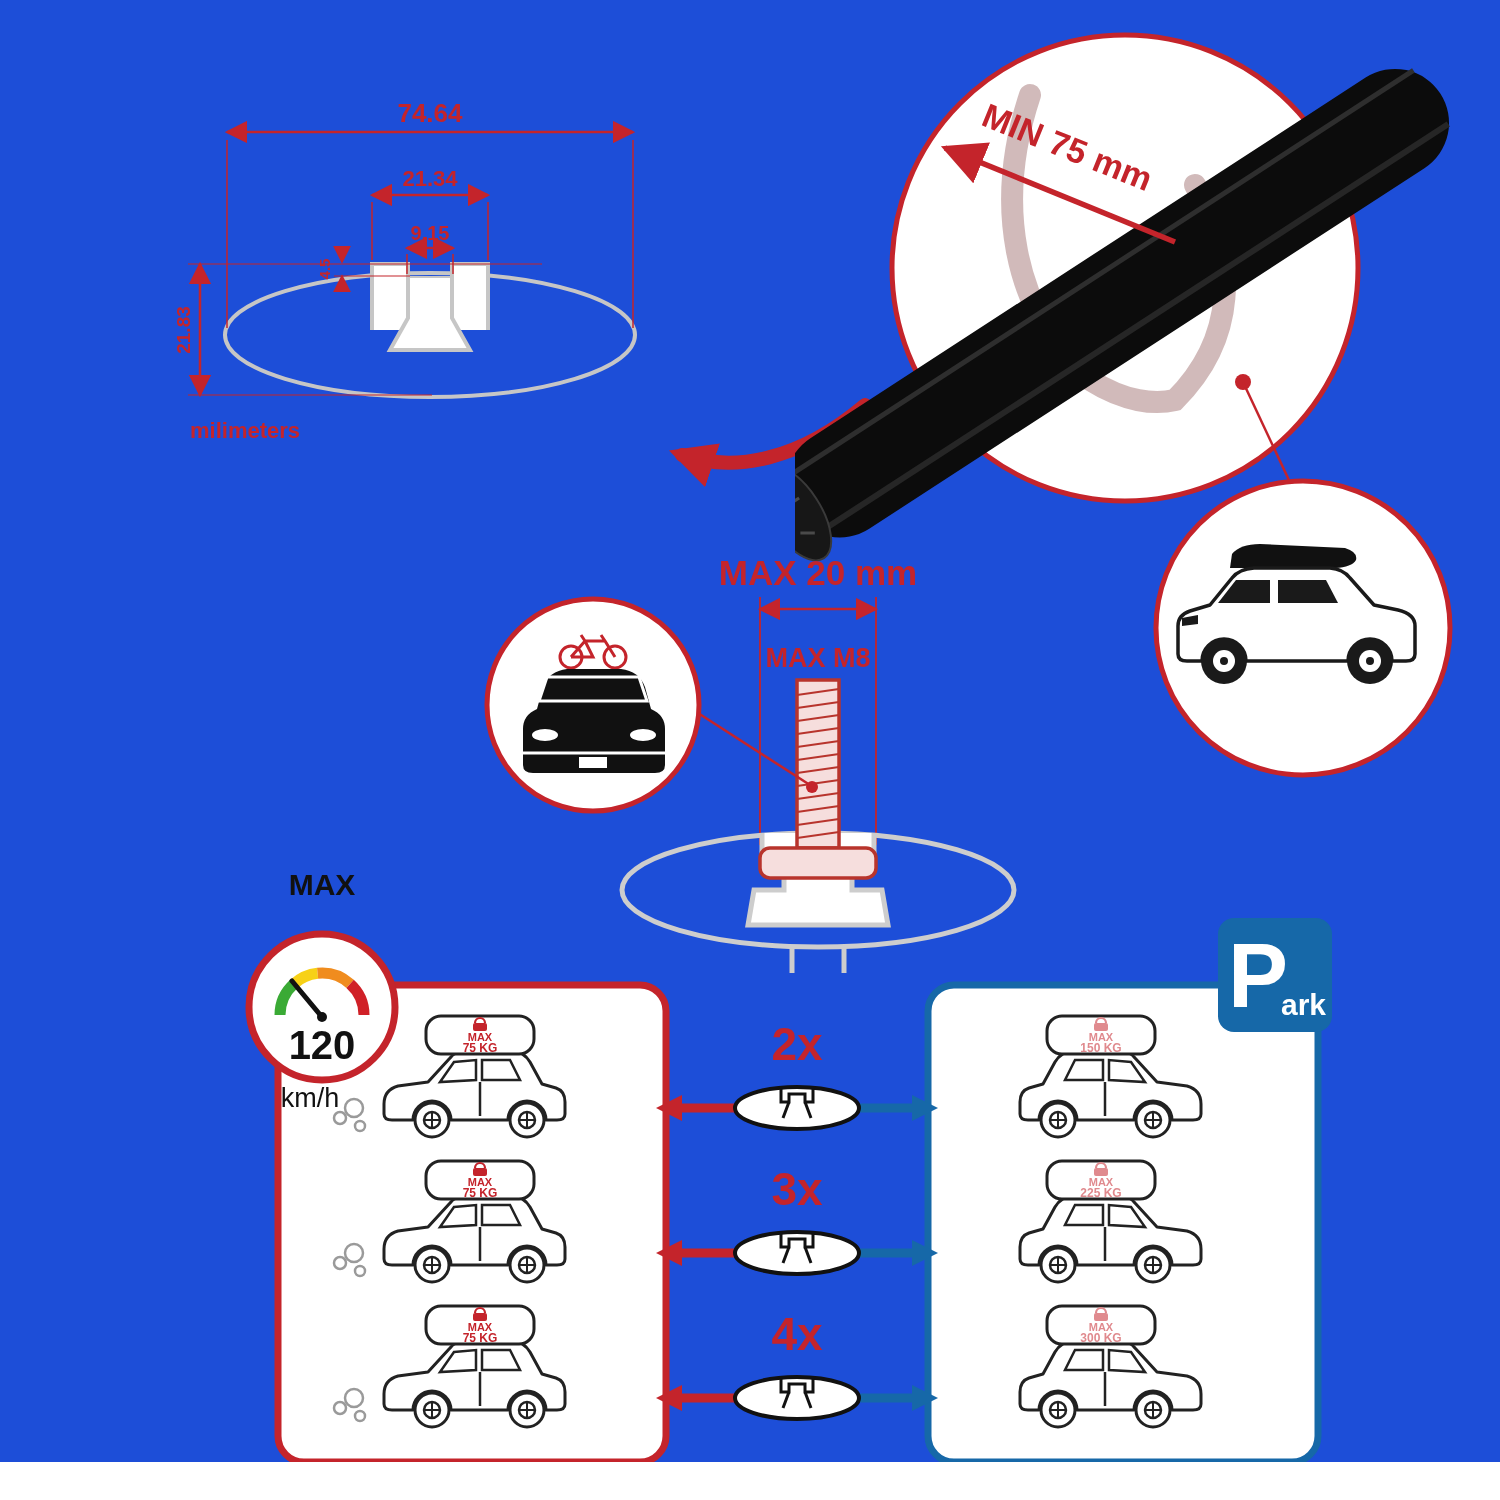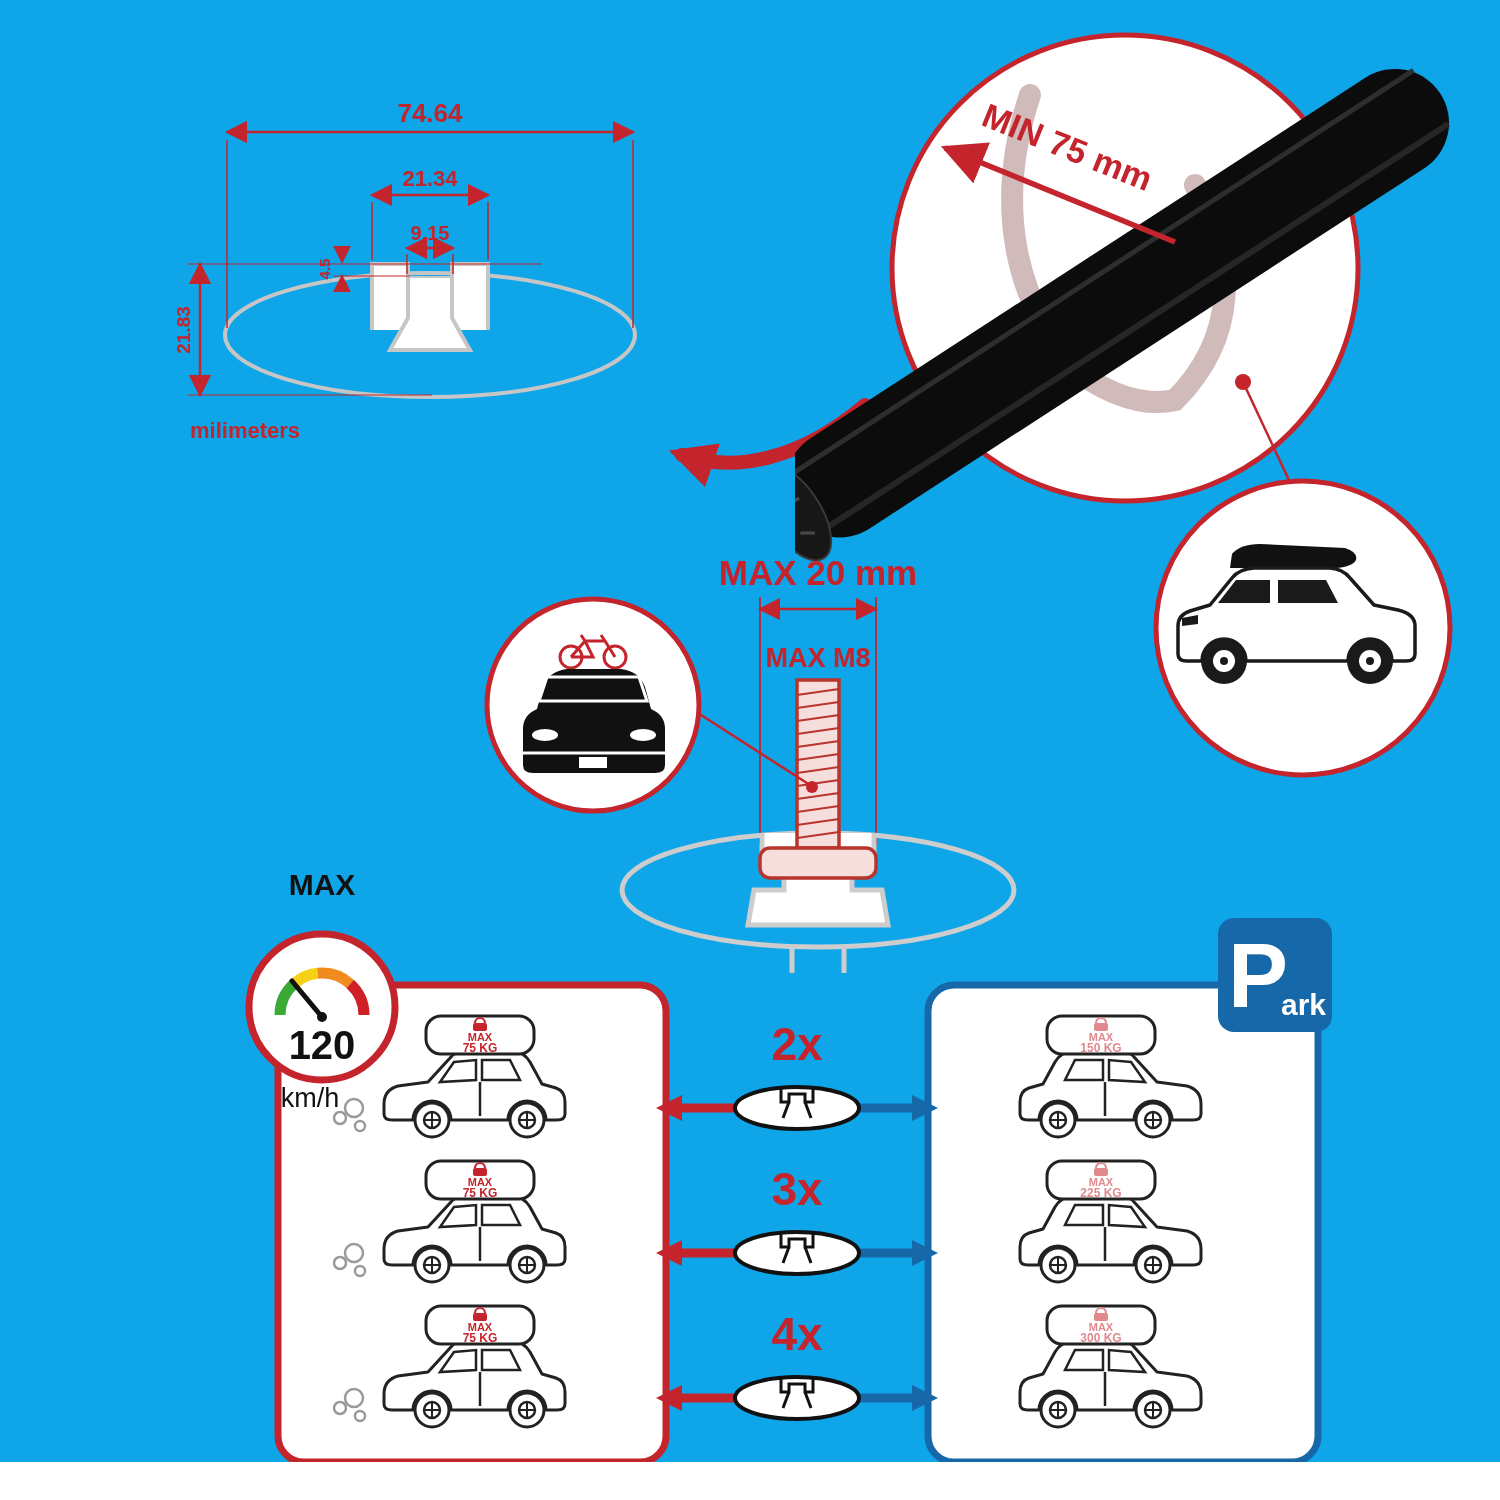"74.64" #canvas { background: #0ea5e9 -> #1d4ed8 }
